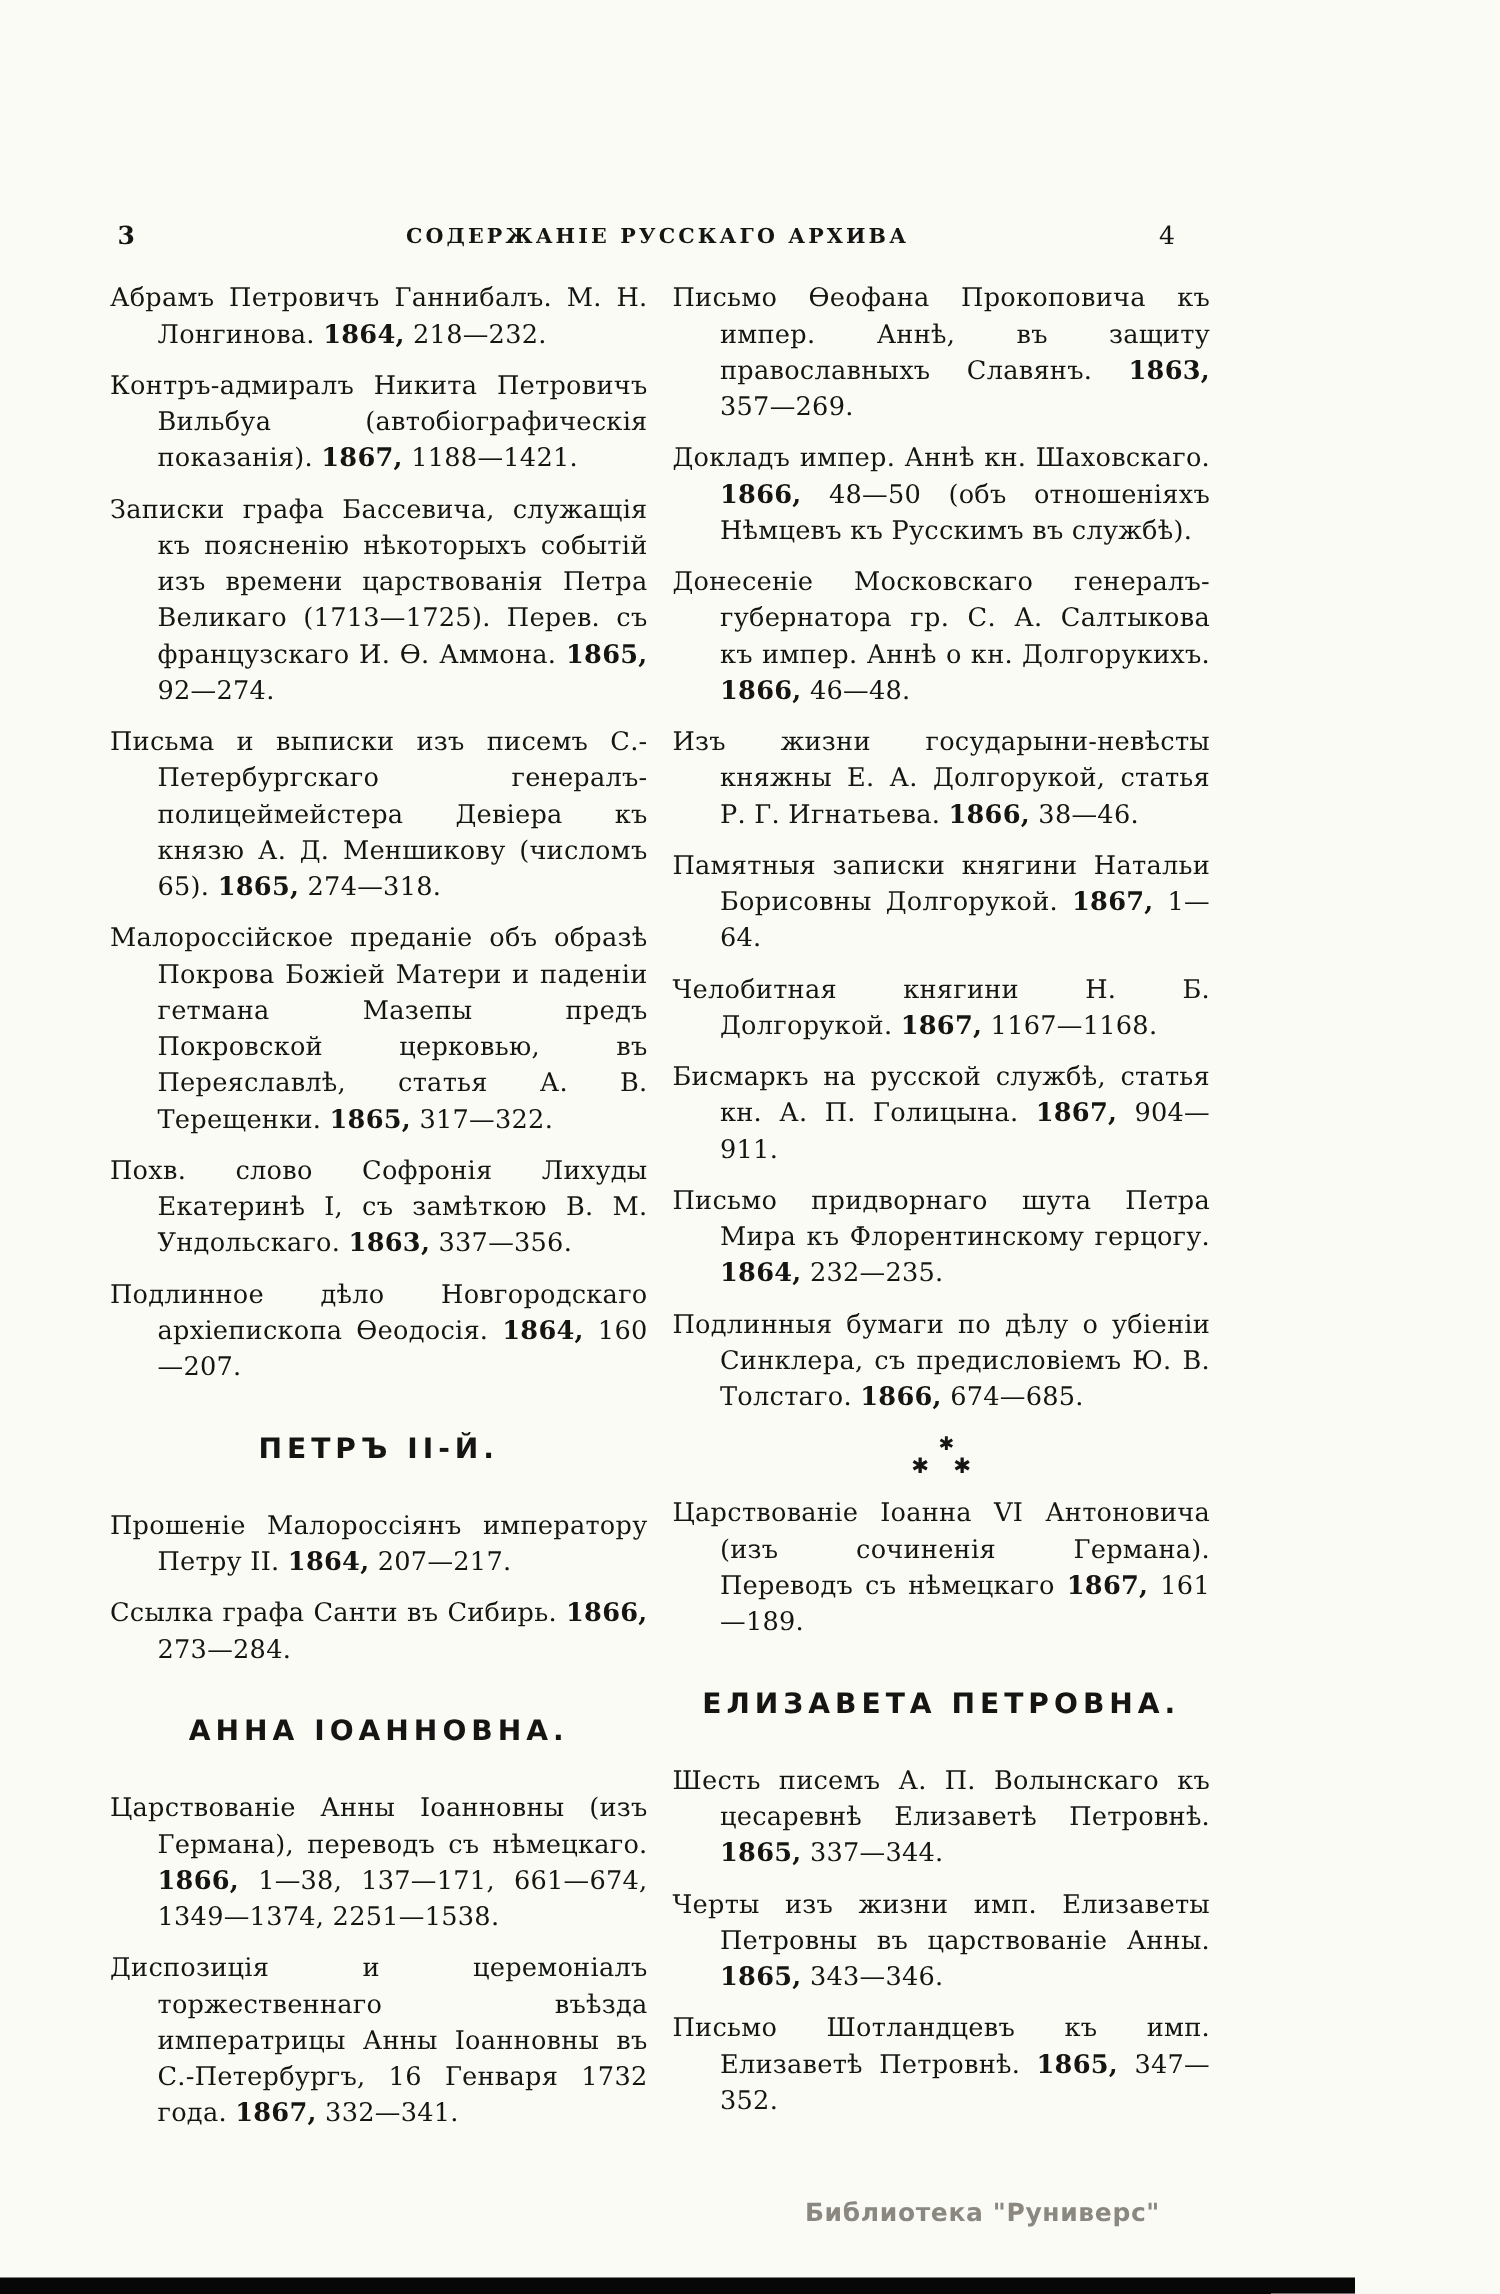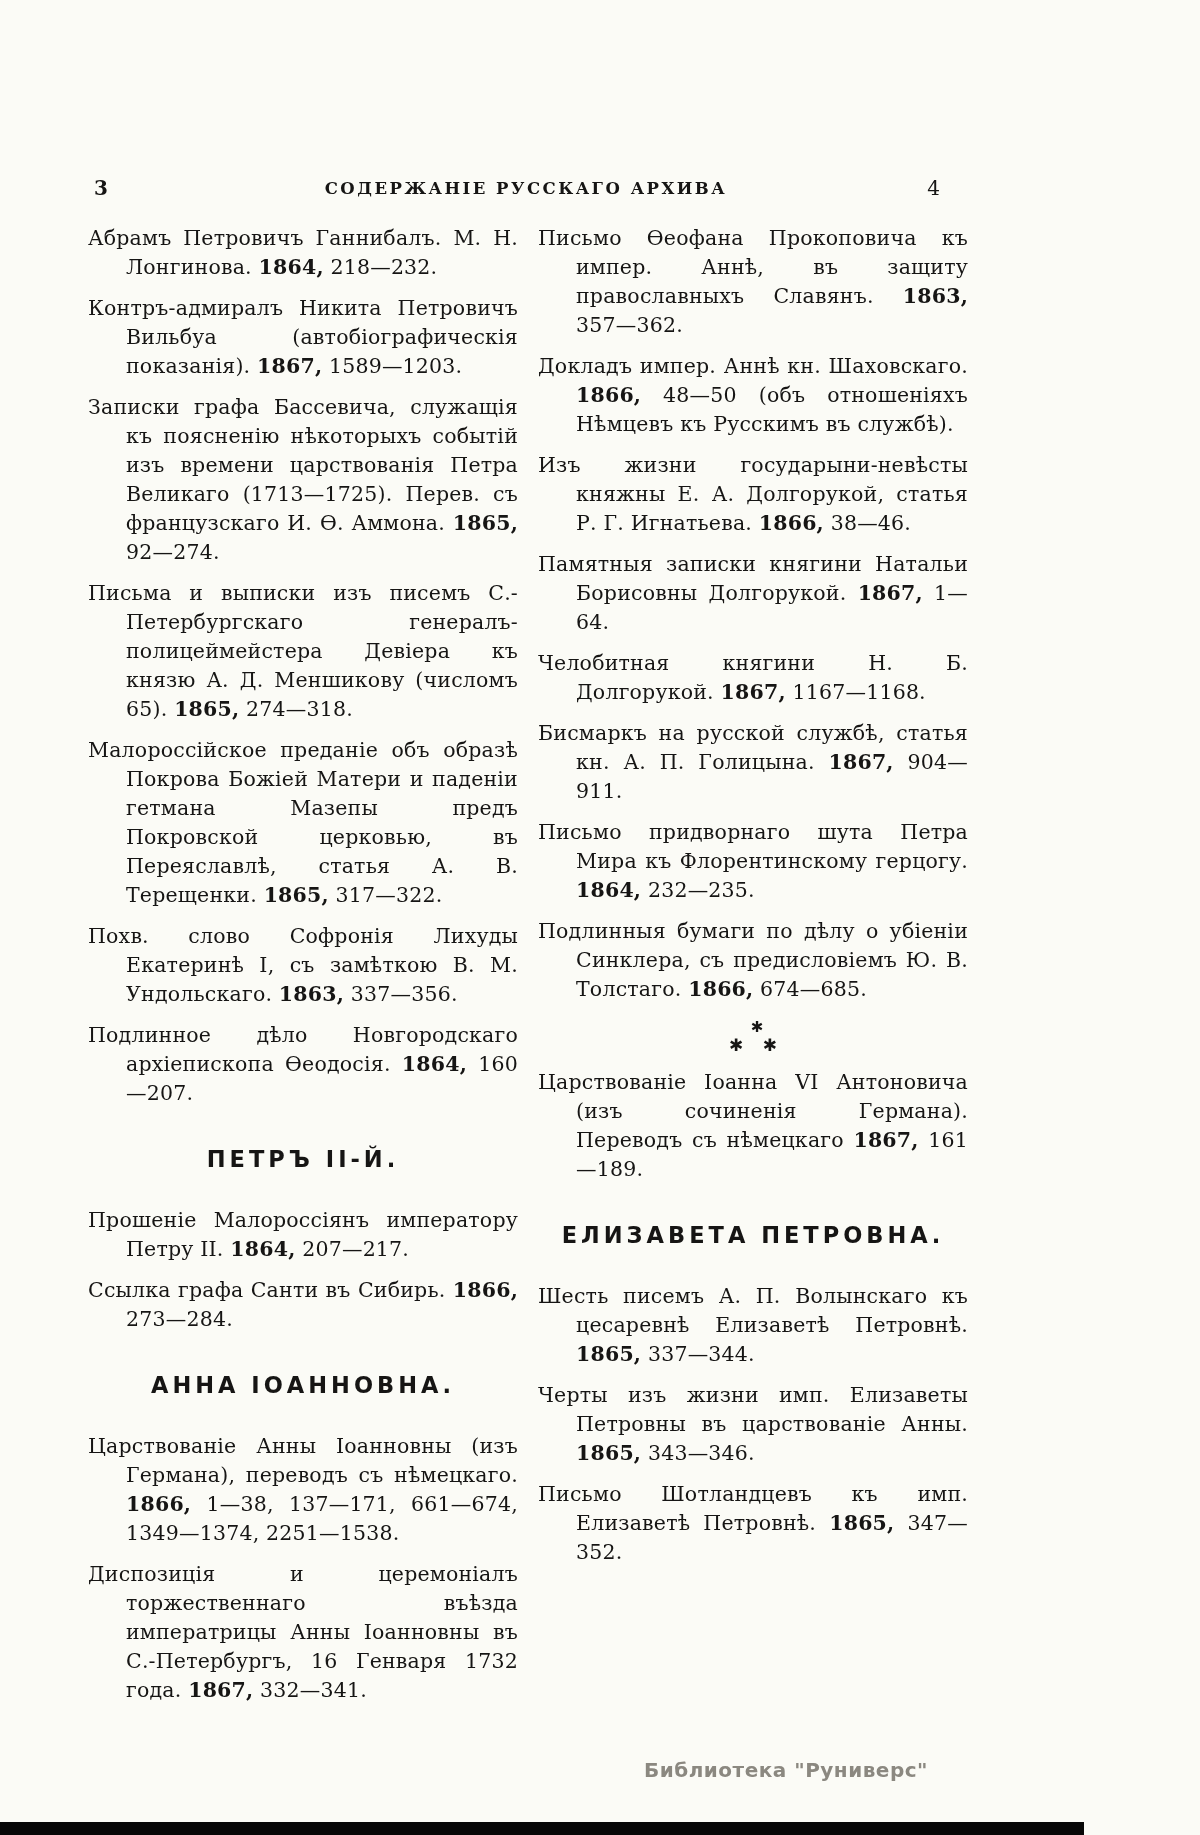"357—362." span { text: 362 -> 269 }
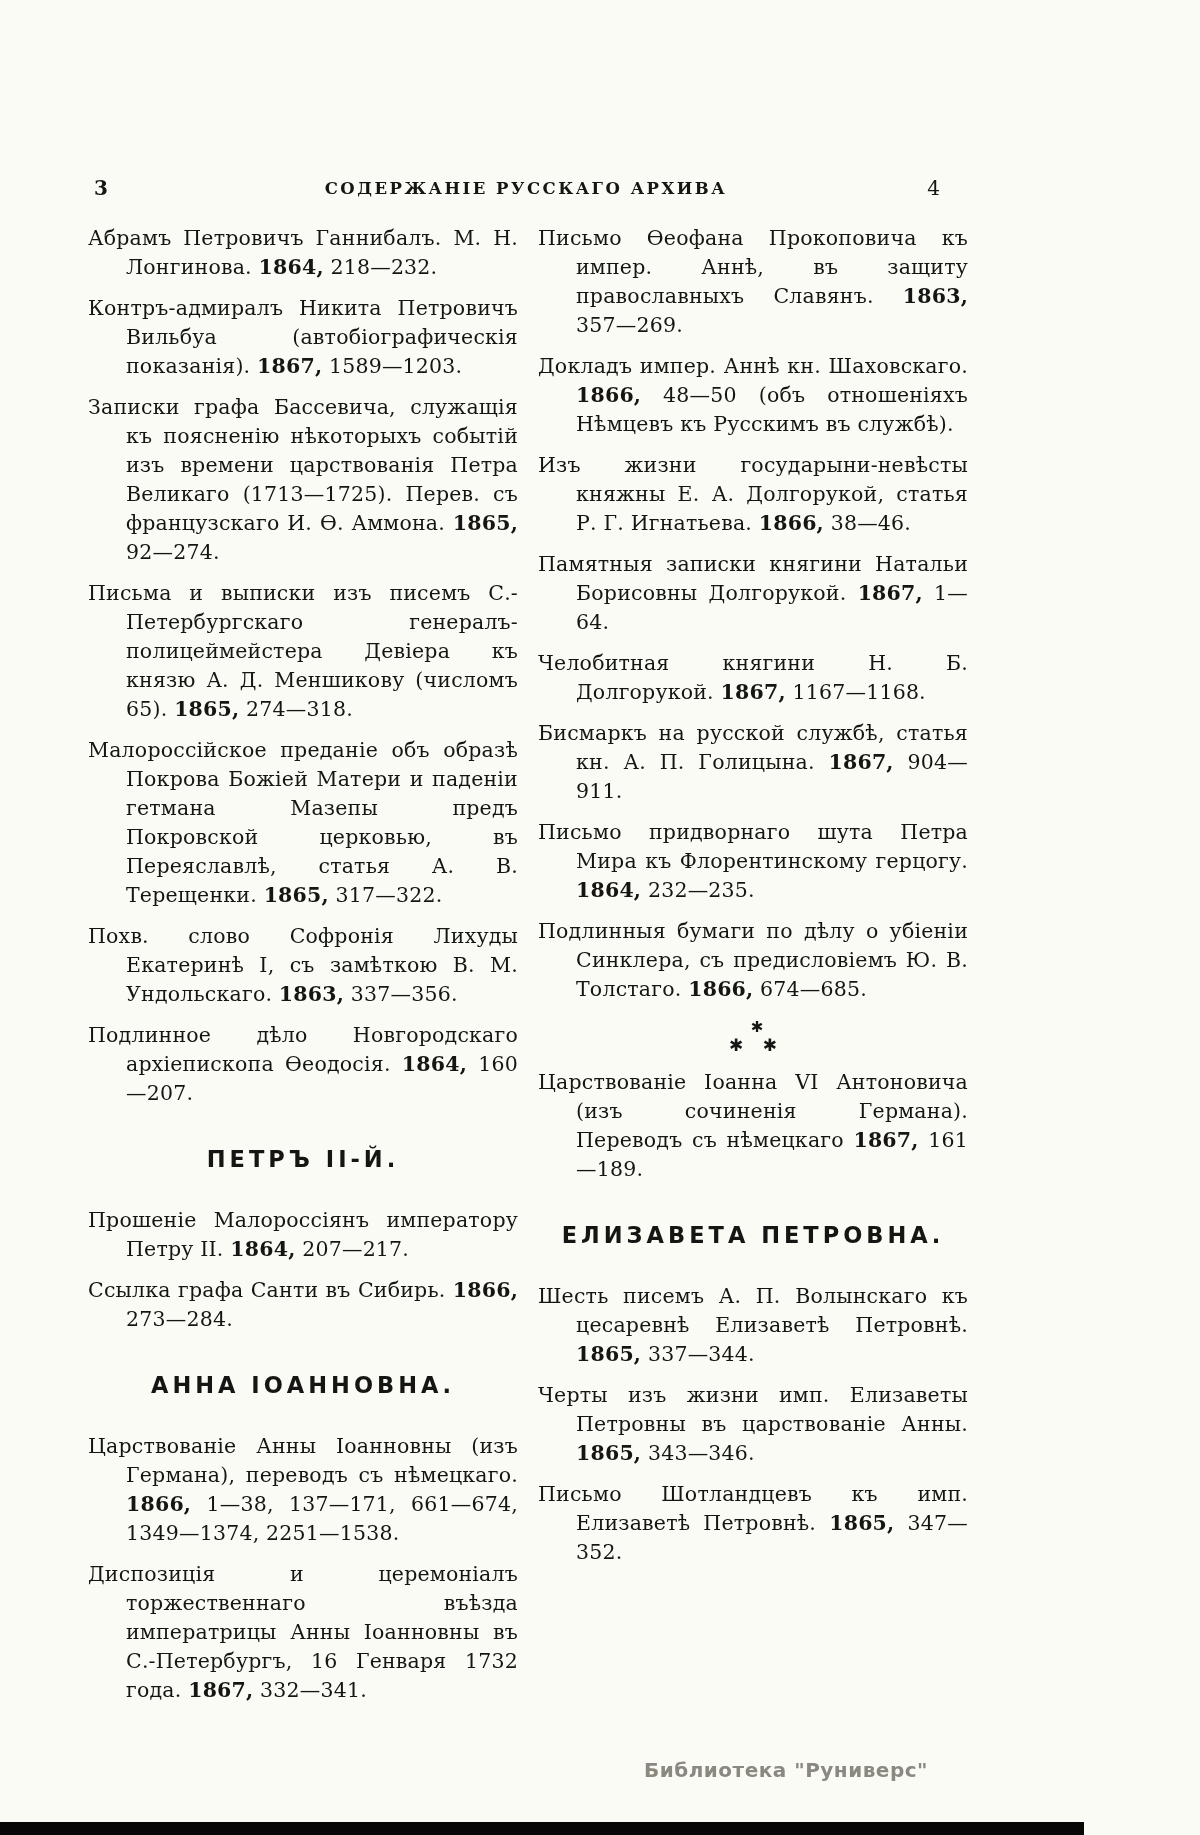"1589—1203." span { text: 1589—1203 -> 1188—1421 }
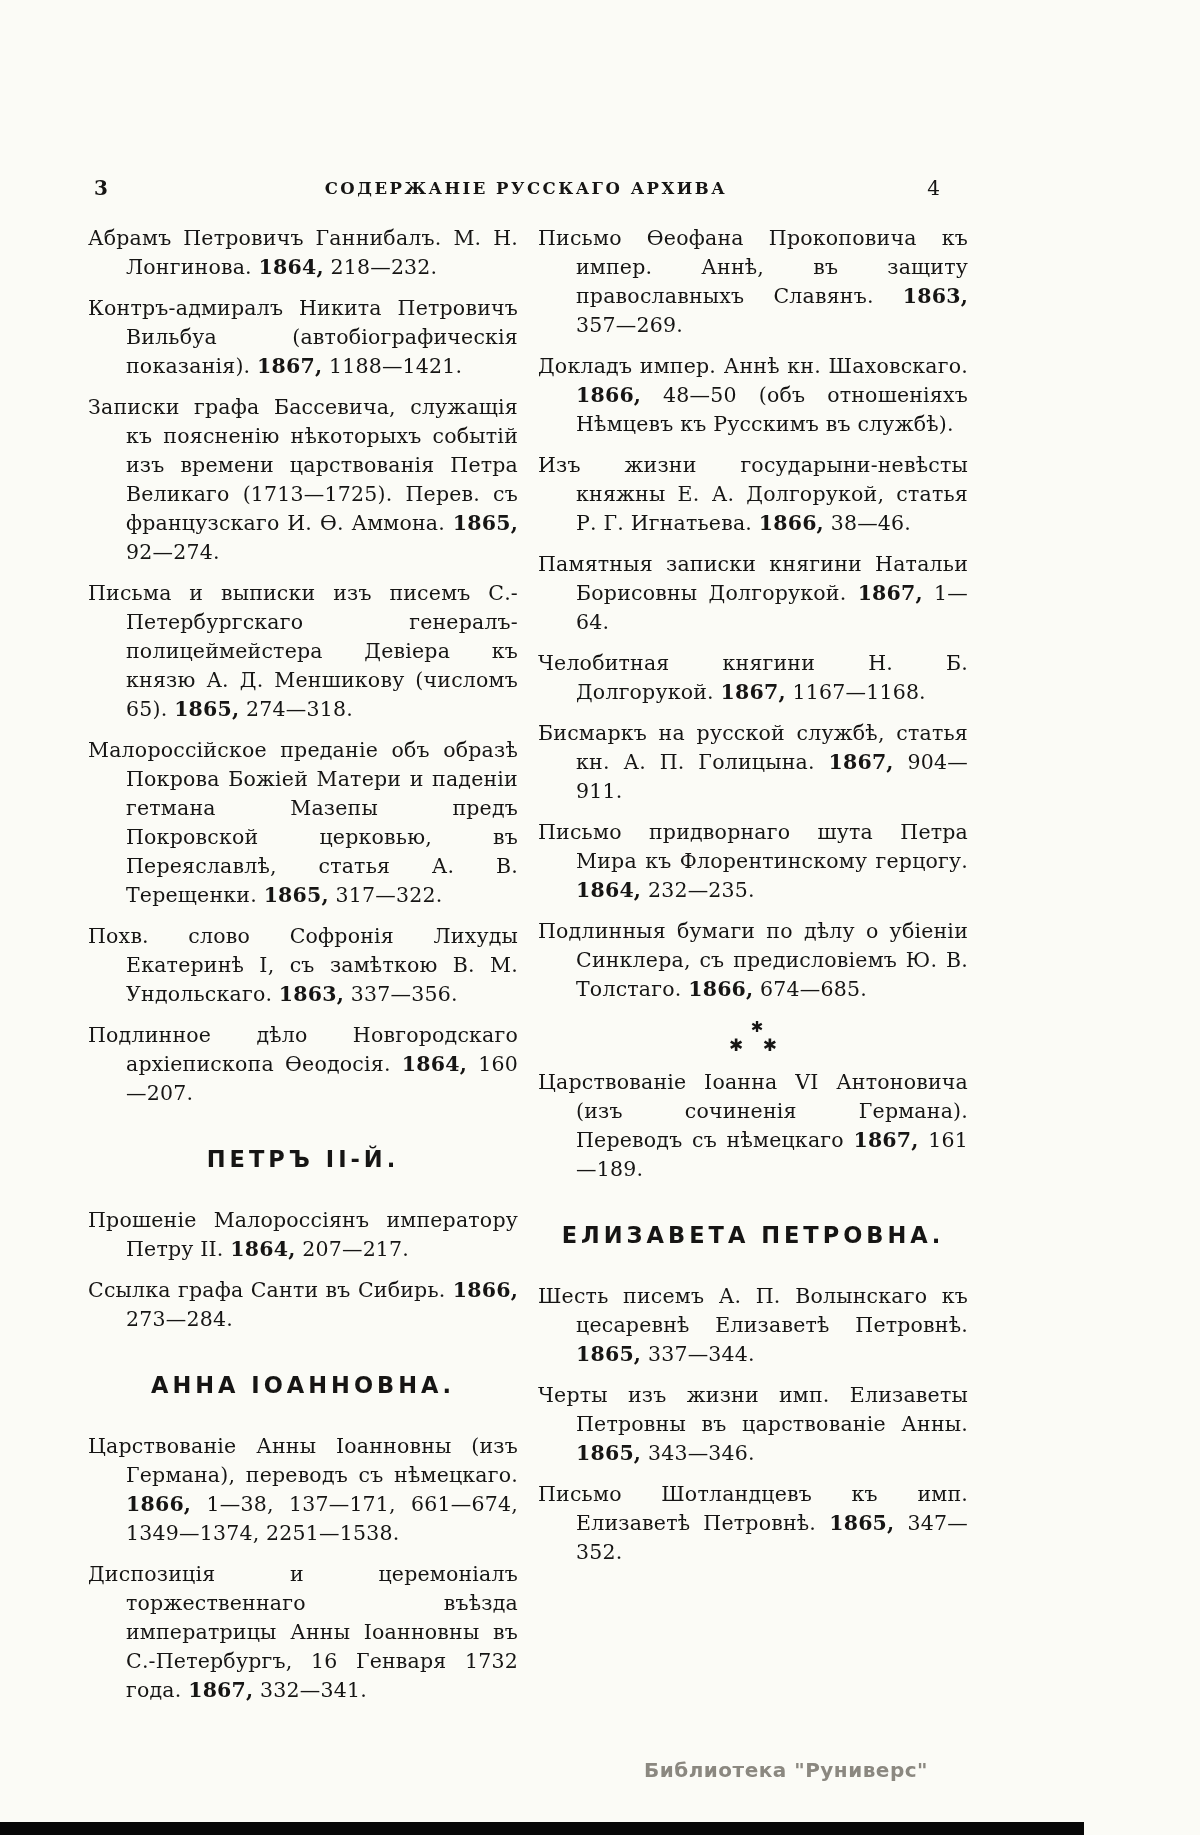"Донесеніе Московскаго" p.entry { html: none -> <p><span>Донесеніе Московскаго генералъ-губернатора гр. С. А. Салтыкова къ импер. Аннѣ о кн. Долгорукихъ. </span><span>1866,</span><span> 46—48.</span></p> }
